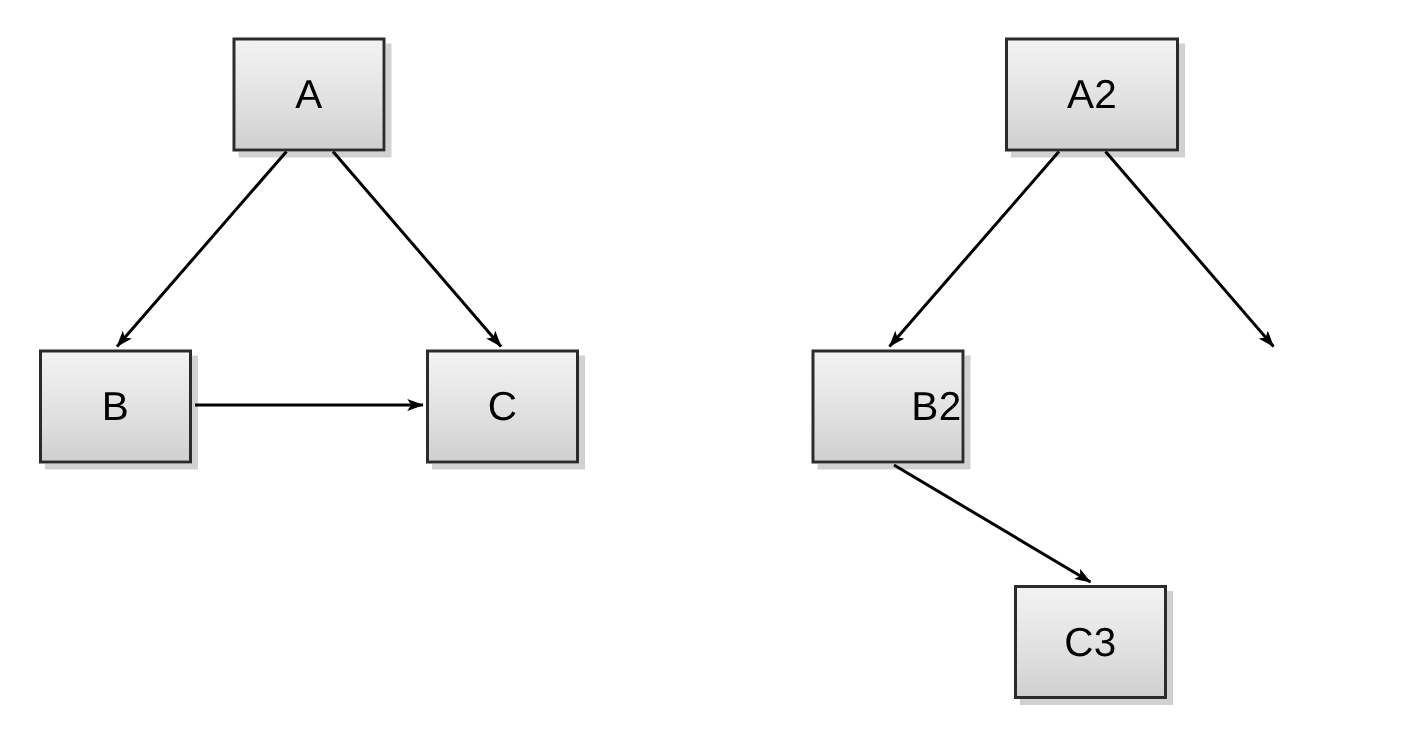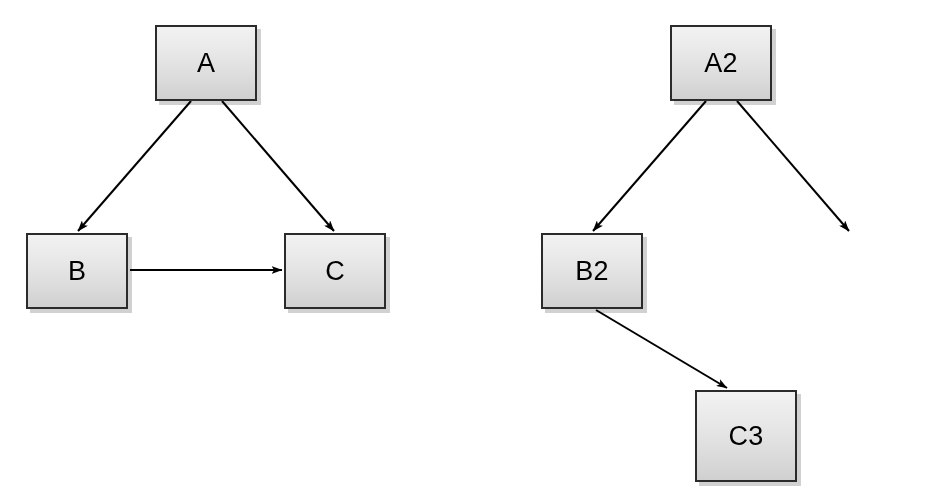"A2" div.node { width: 102px -> 116px }
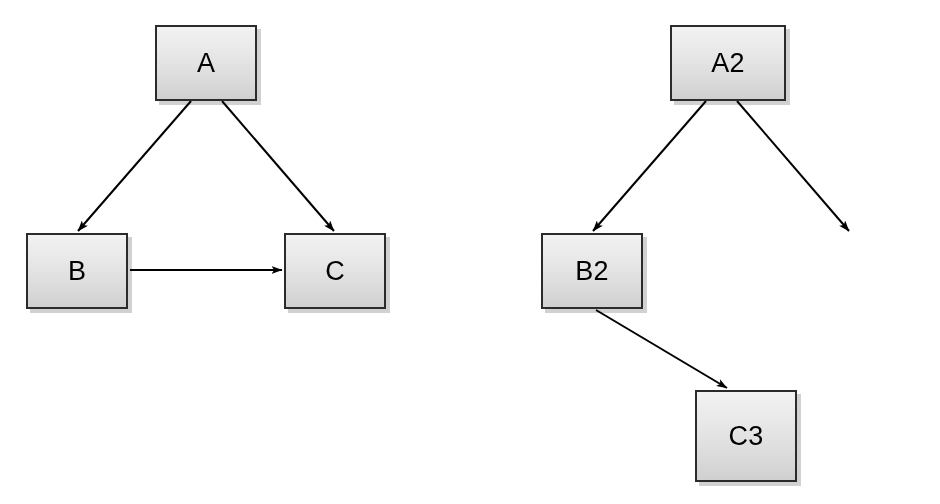"B2" div.node { justify-content: none -> flex-end }
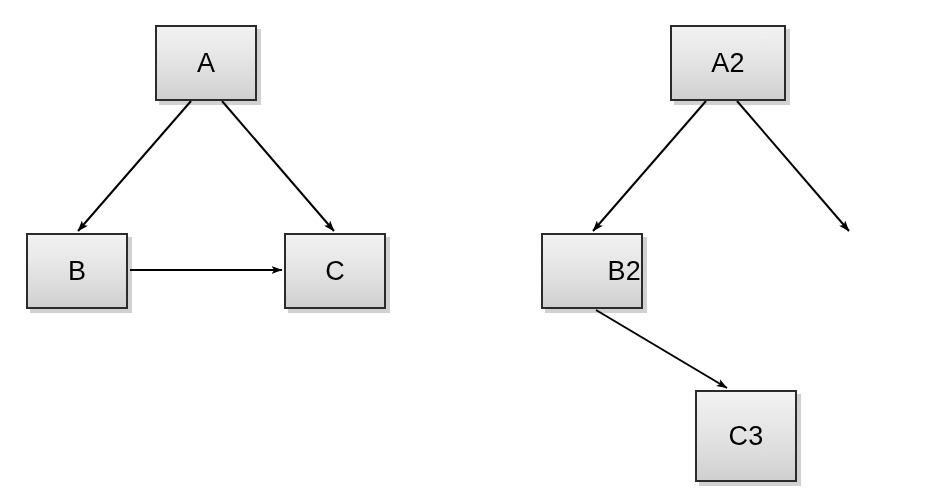"C3" div.node { height: 92px -> 76px; left: 695px -> 676px }
